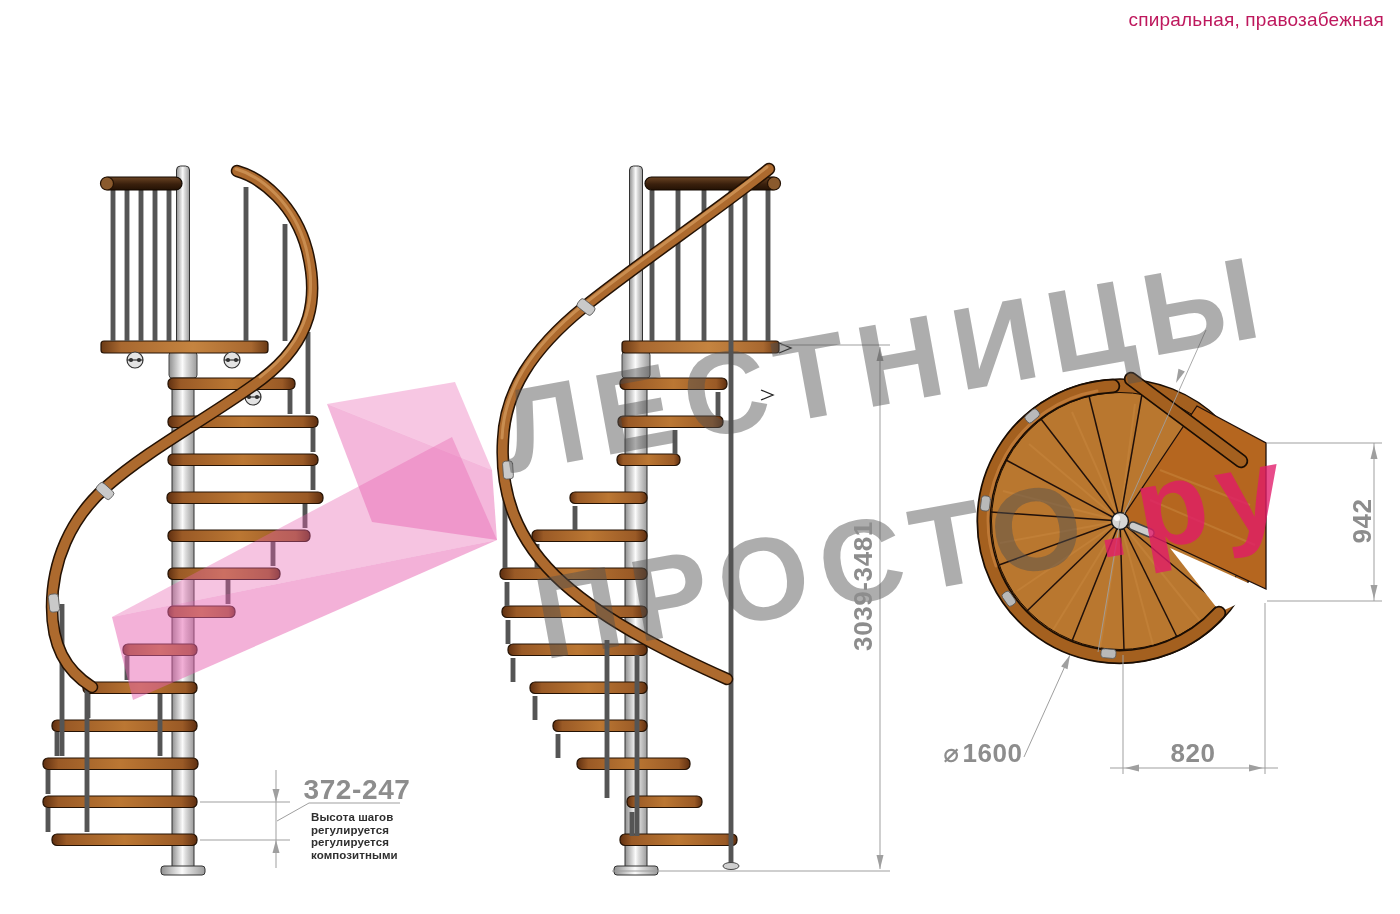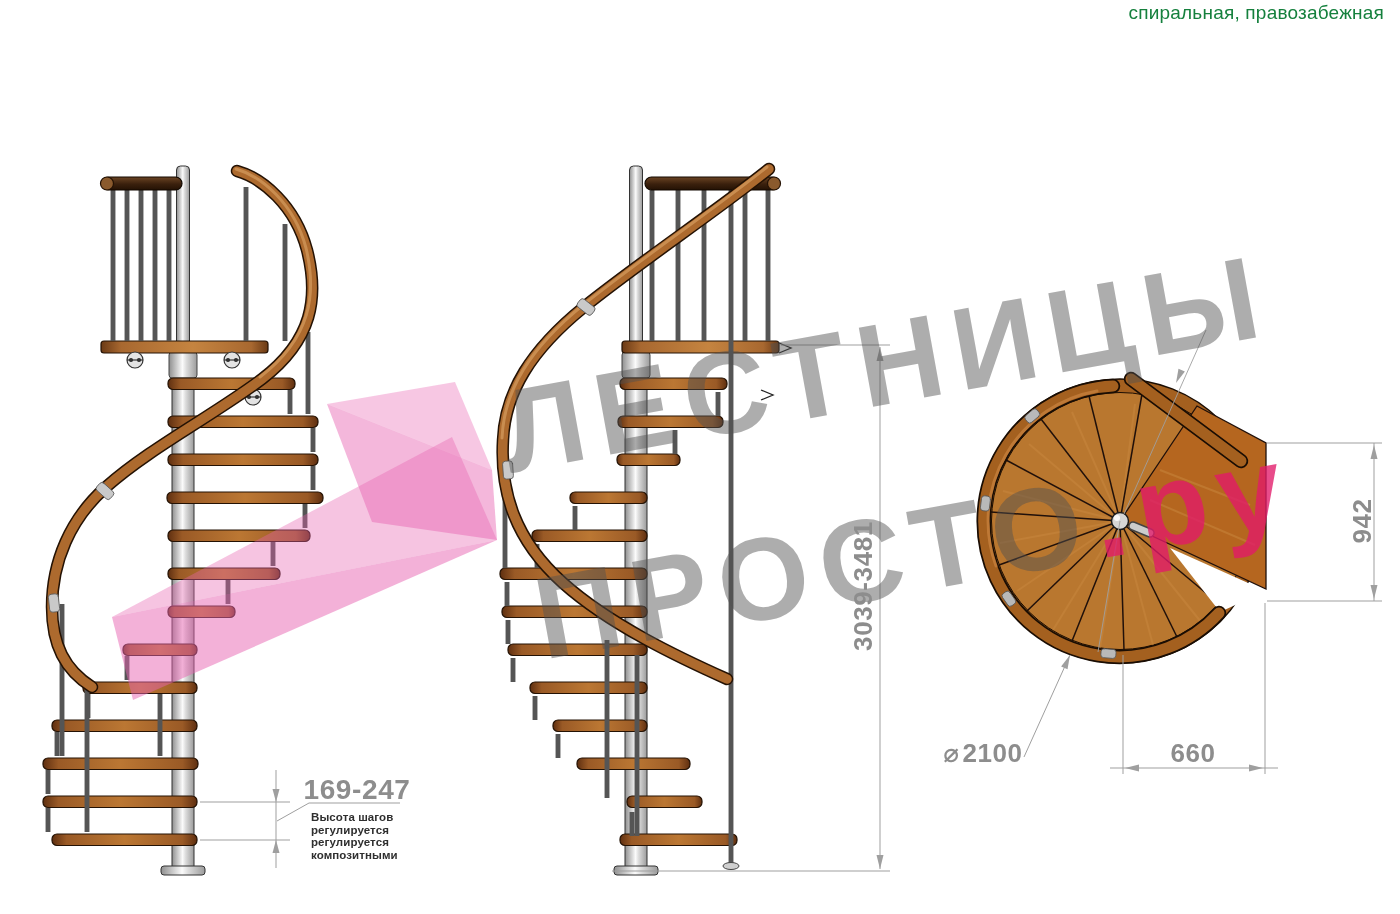"спиральная, правозабежная" .hdr { color: #15803d -> #be185d; top: 1px -> 8px }
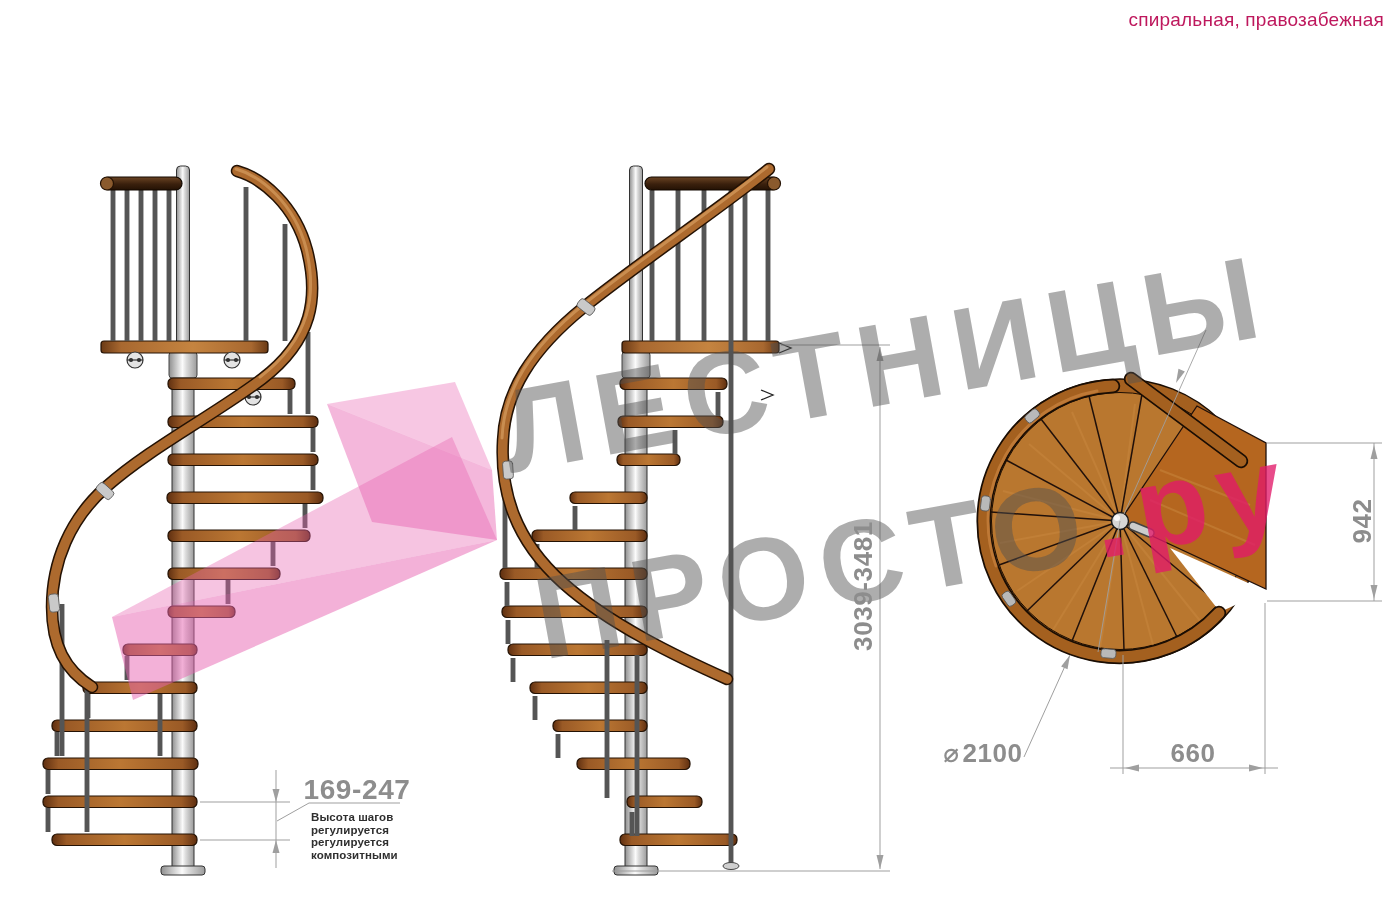"2100" span { text: 2100 -> 1600 }
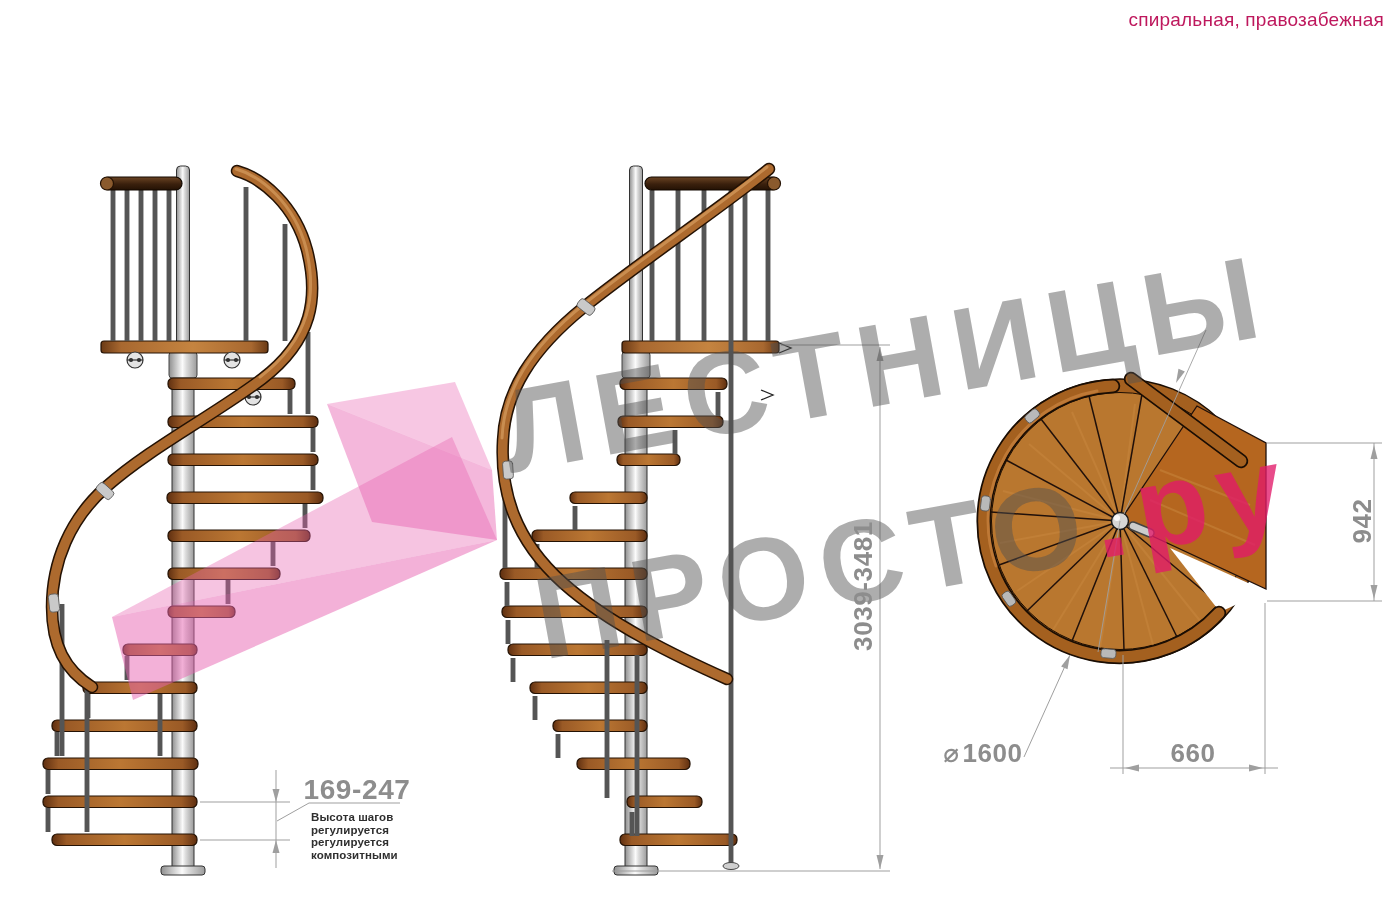"660" div.dim { text: 660 -> 820 }
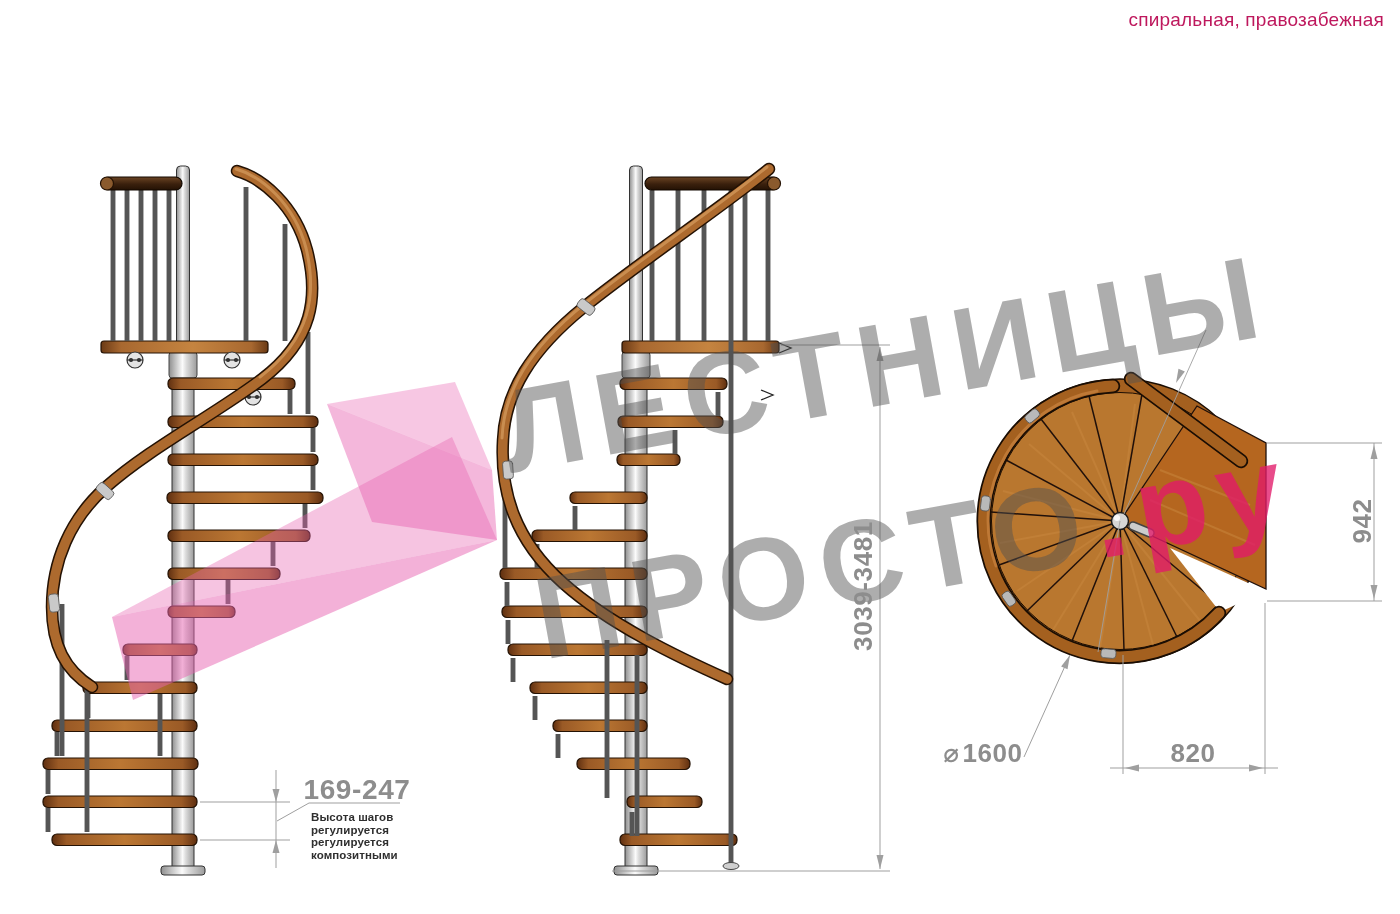"169-247" div.dim { text: 169-247 -> 372-247 }
